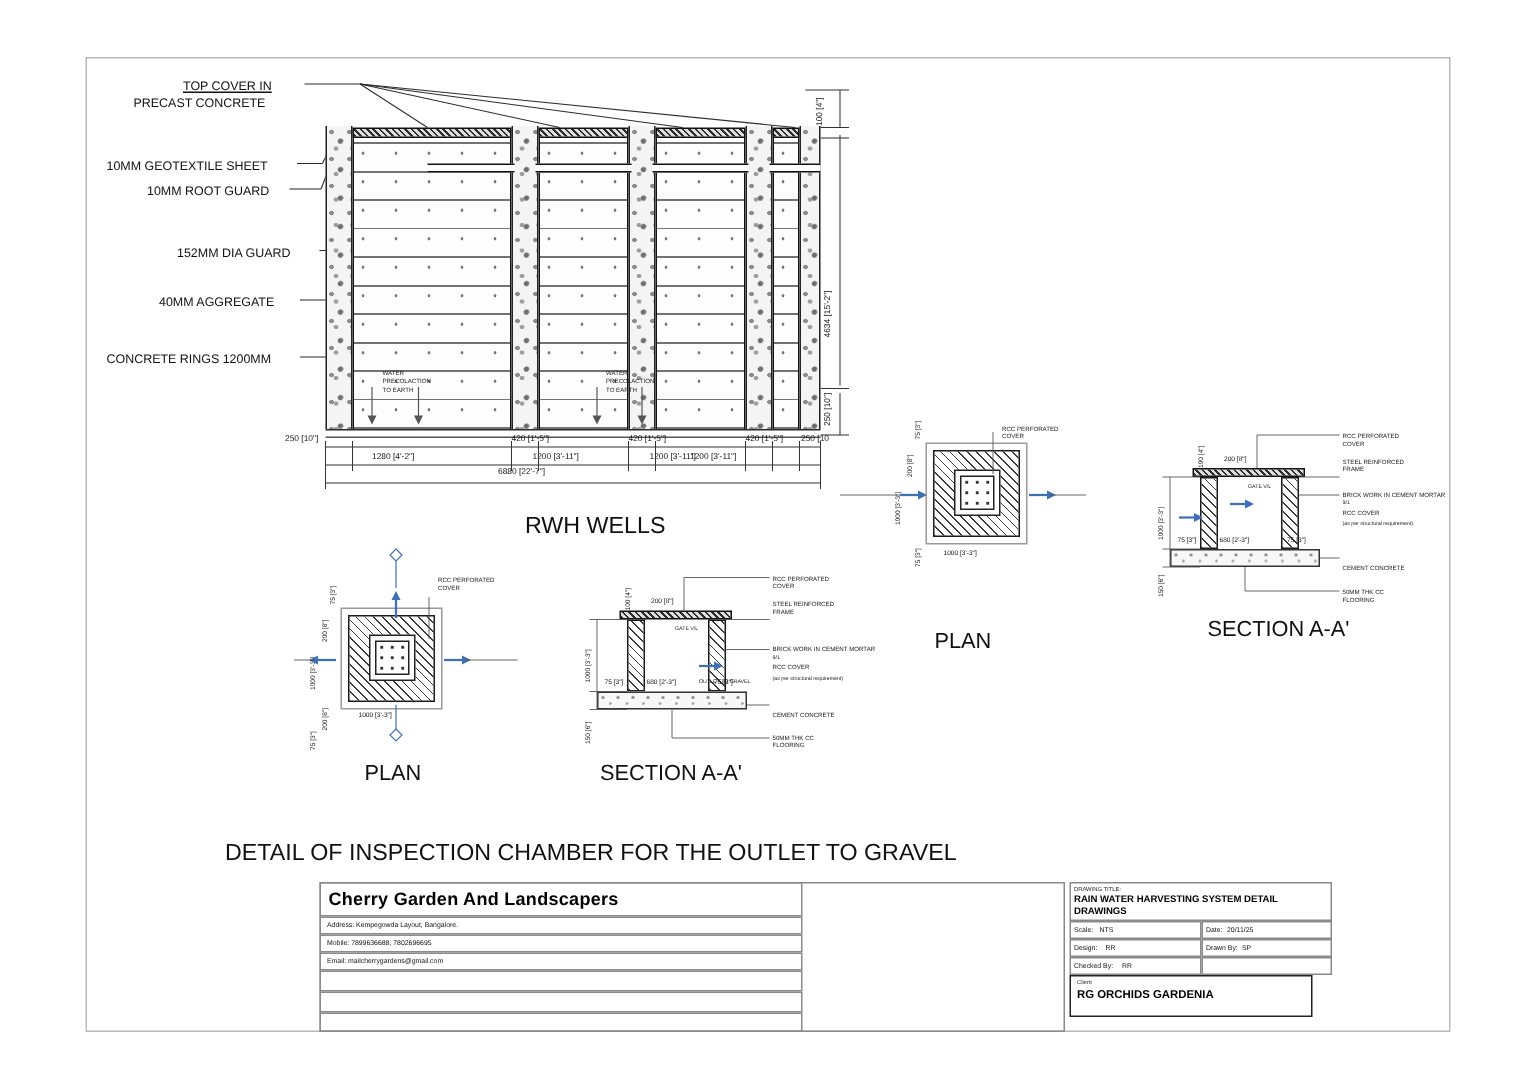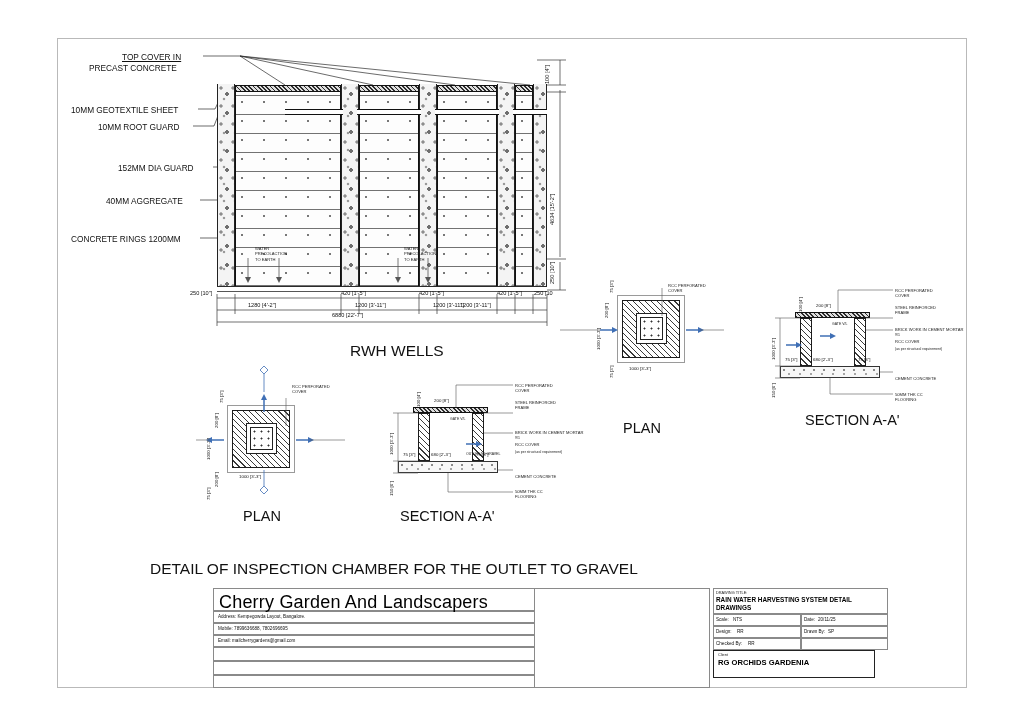"Cherry Garden And Landscapers" .tb-company { font-size: 18px -> 12px; font-weight: normal -> bold }
